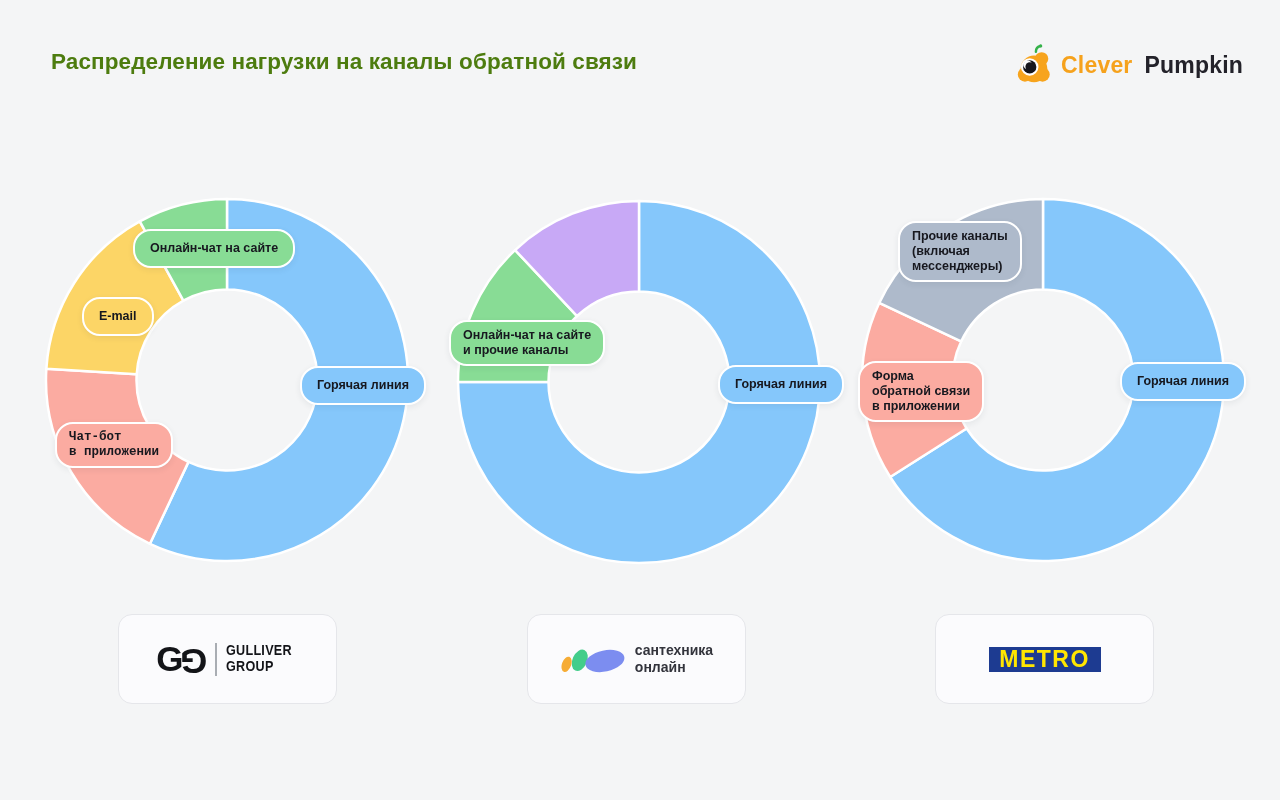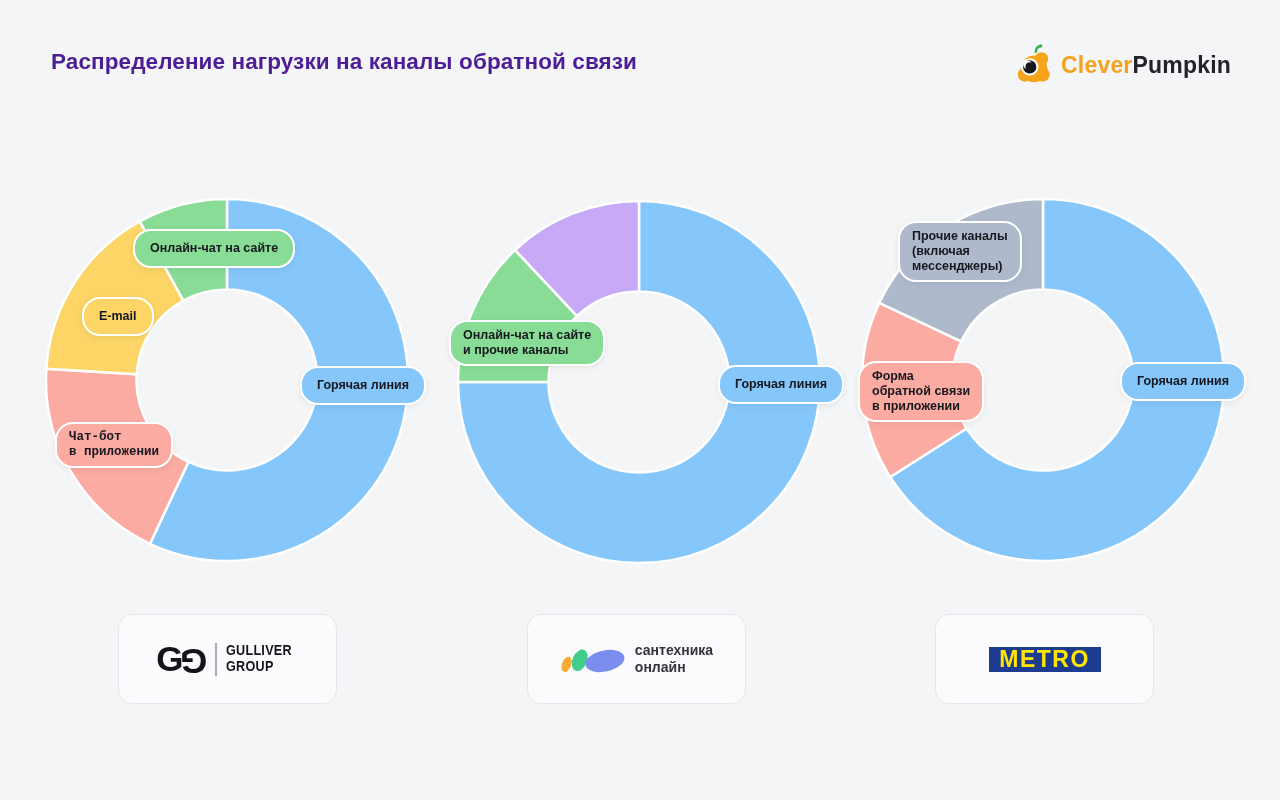"Распределение нагрузки на каналы" .page-title { color: #4c1d95 -> #4d7c0f }
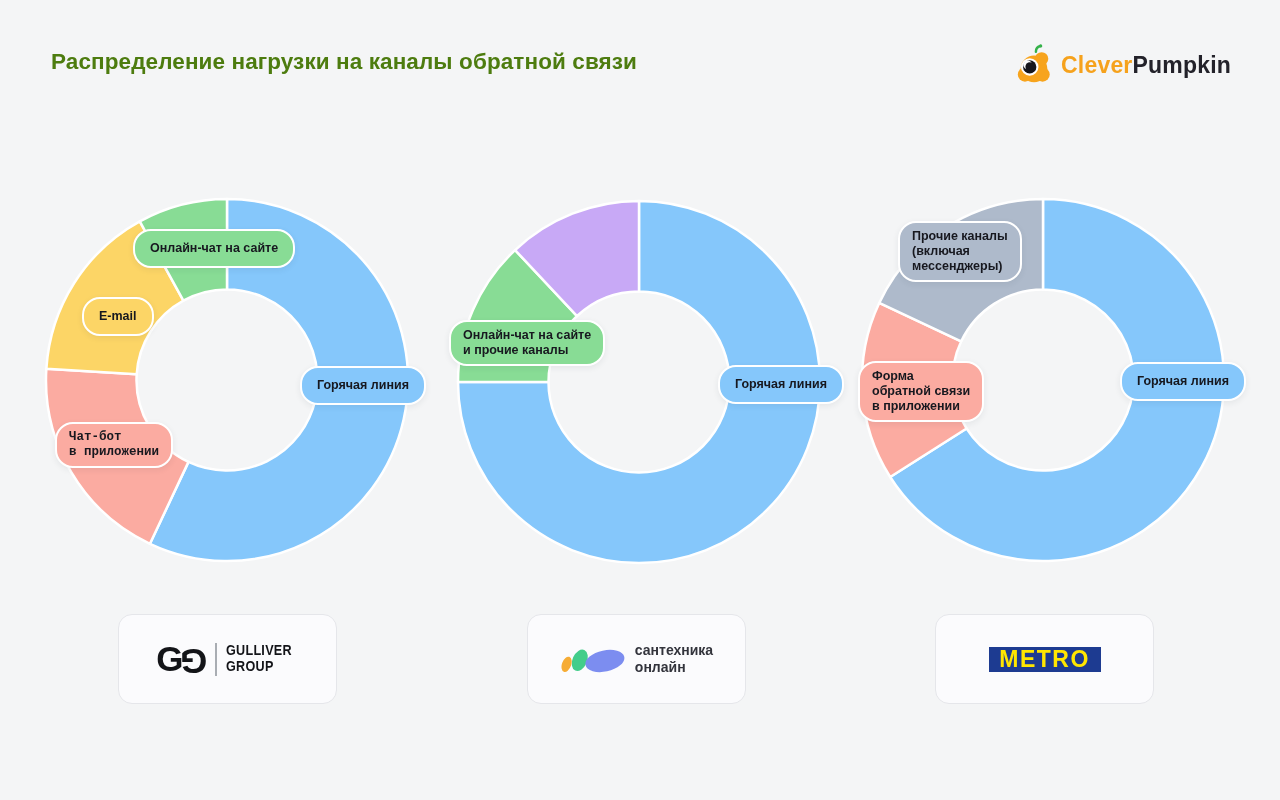"Pumpkin" .cp-pumpkin { margin-left: none -> 12px }
